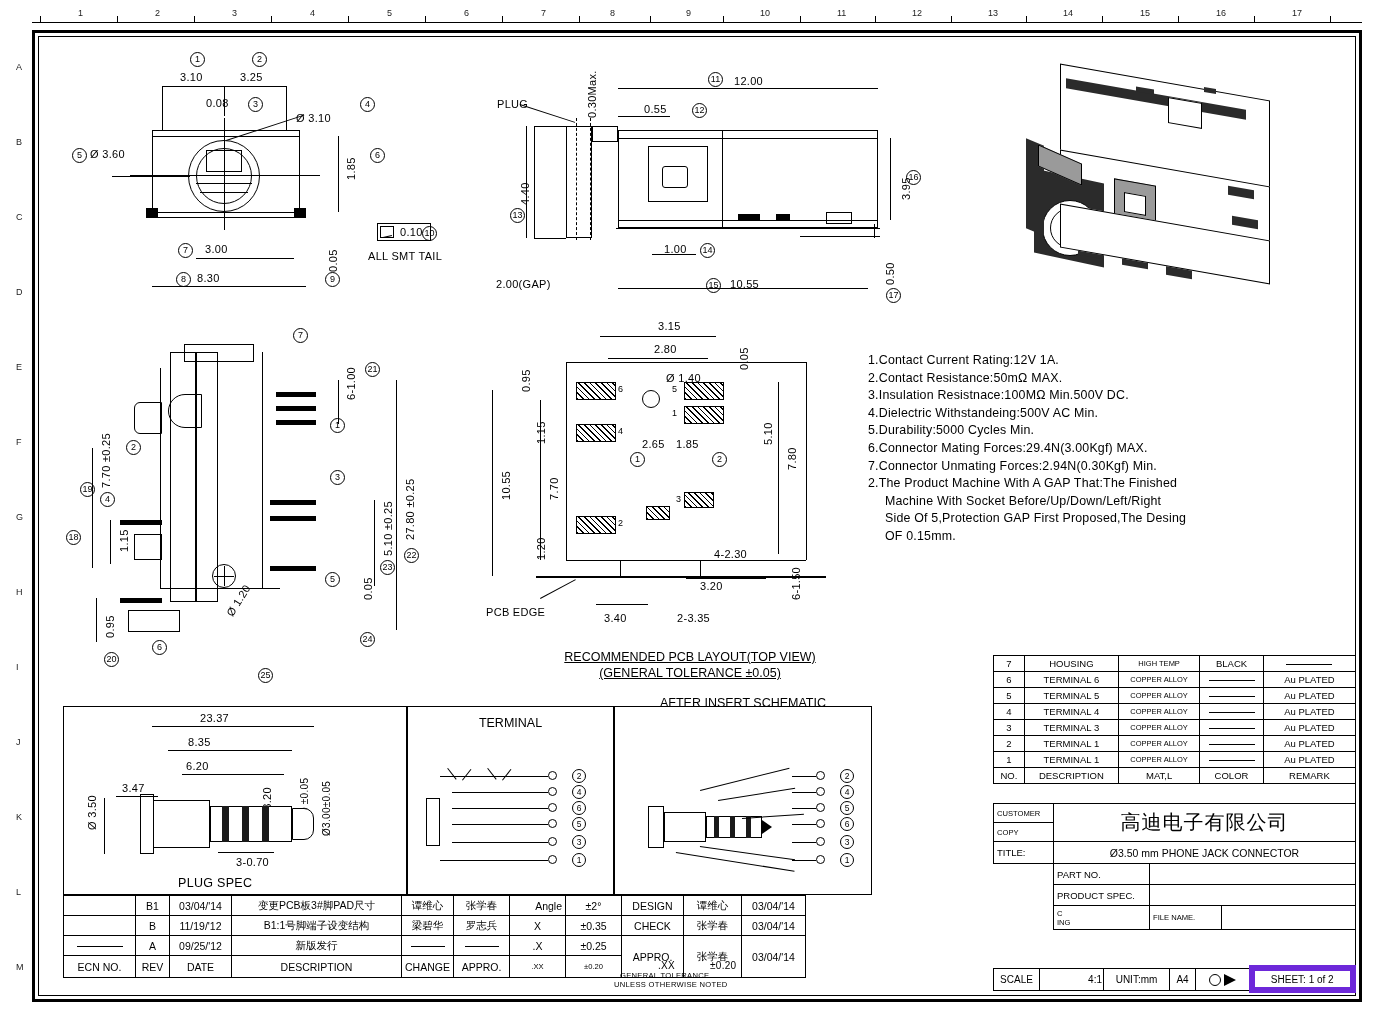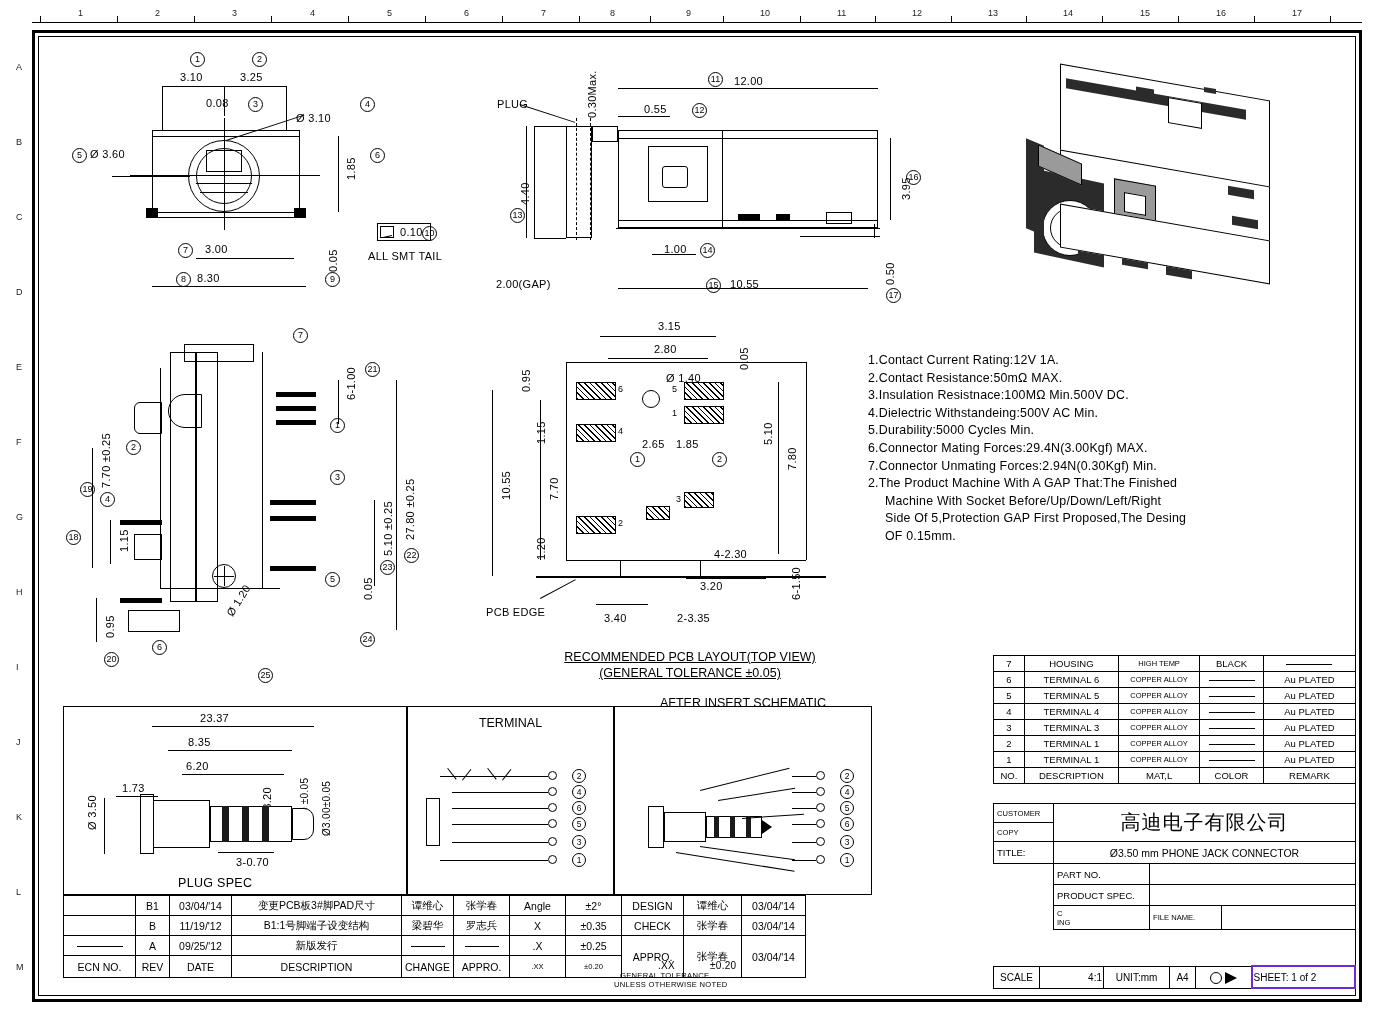"1.73" div.lbl { text: 1.73 -> 3.47 }
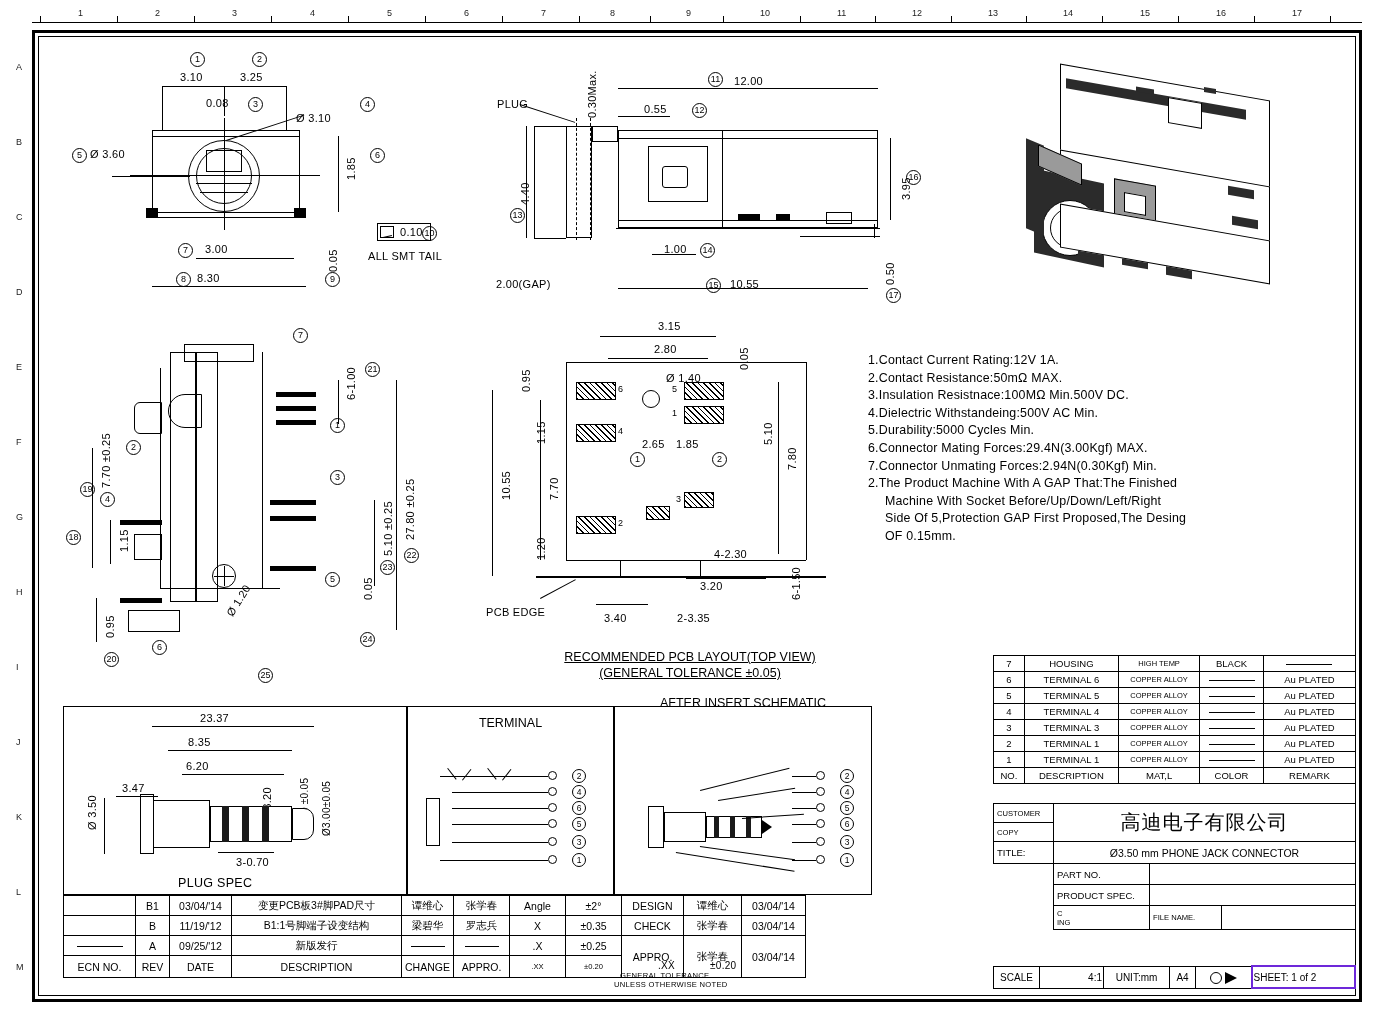"Angle" td { text-align: center -> right }
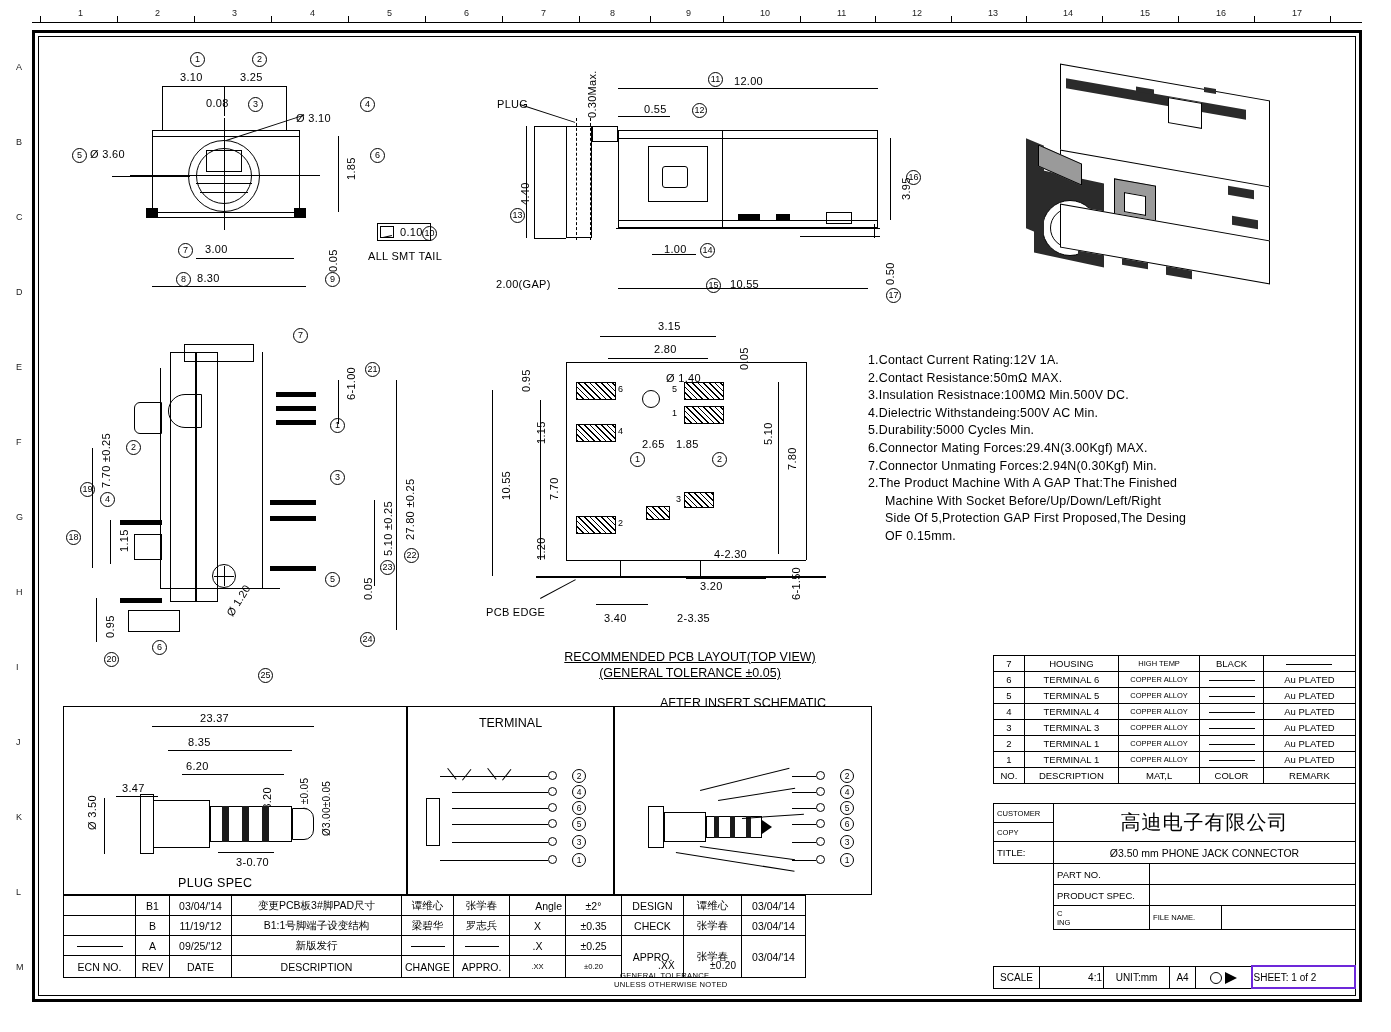"SHEET: 1 of 2" td { border: 2px solid #6d28d9 -> 6px solid #6d28d9; text-align: none -> center }
